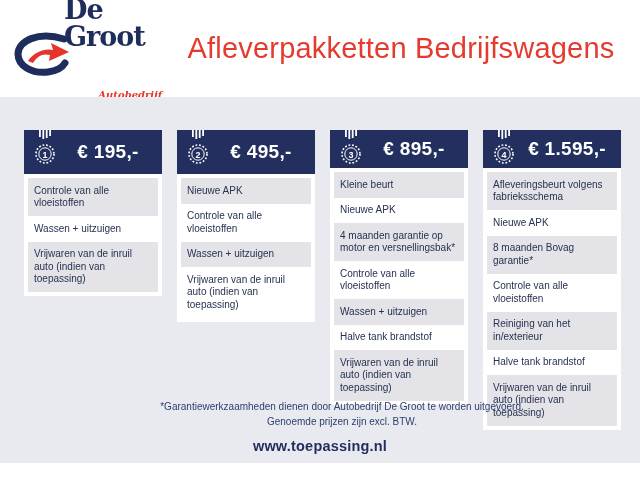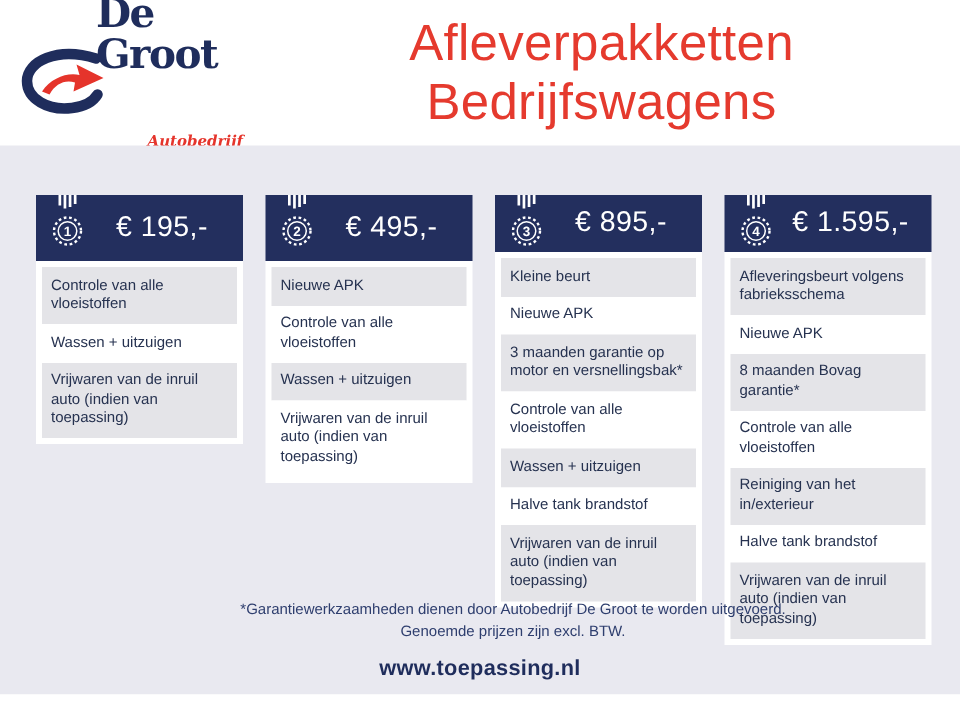"Afleverpakketten Bedrijfswagens" .page-title { font-size: 34px -> 29px }
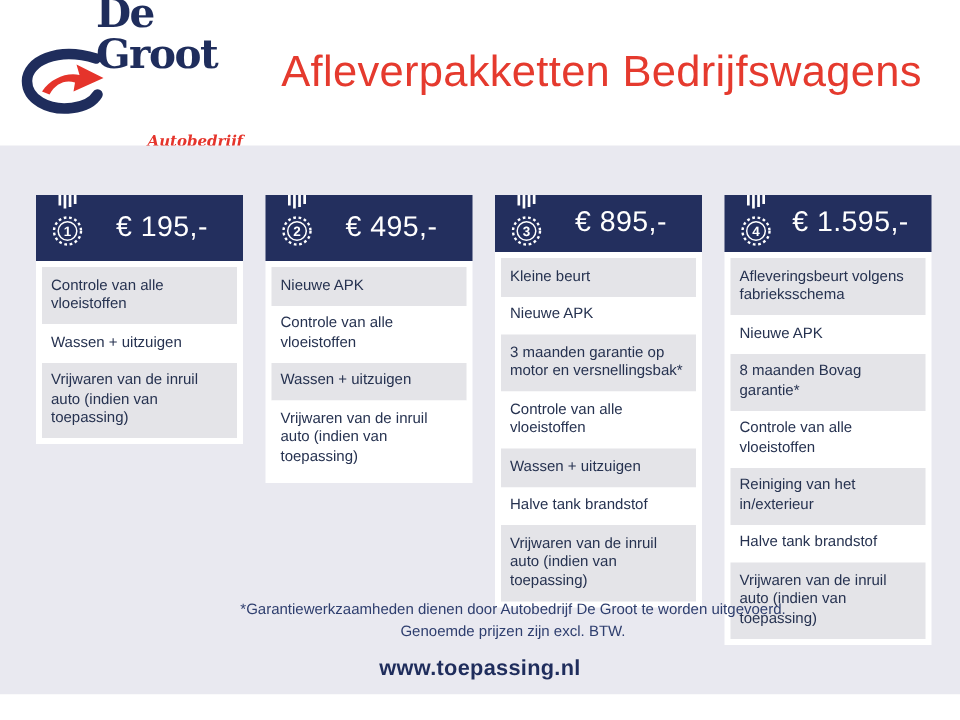"€ 195,-" .pkg-price { font-weight: normal -> bold }
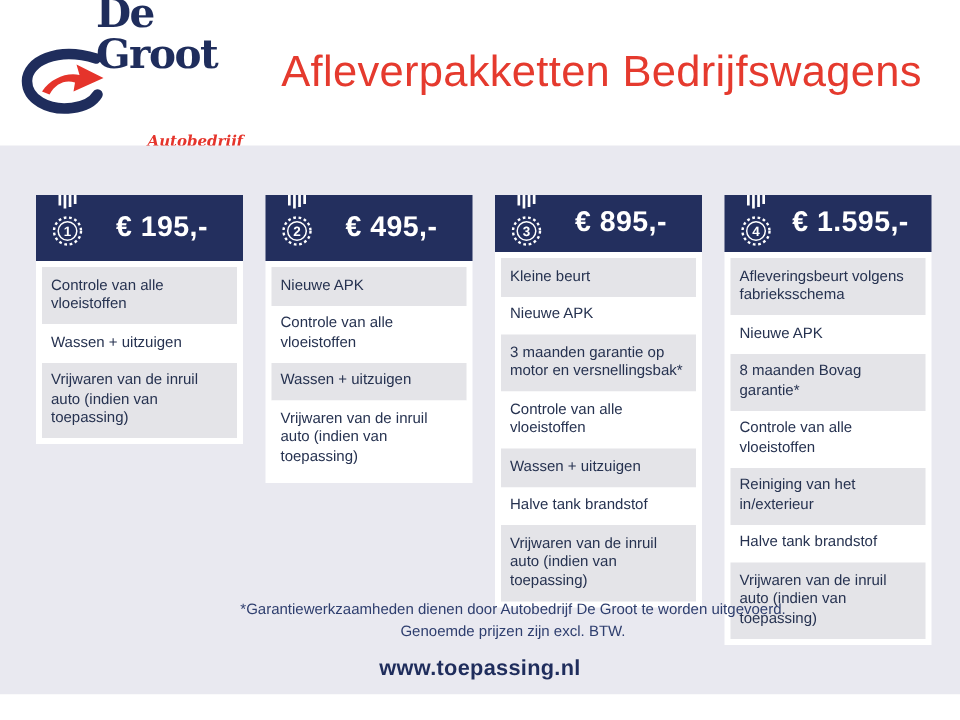"3 maanden garantie op motor" div.pkg-item { text: 3 -> 4 }
